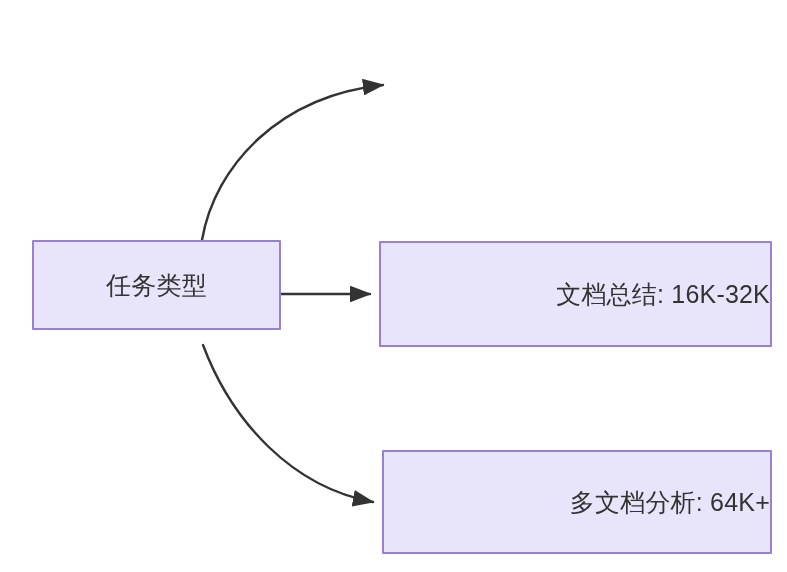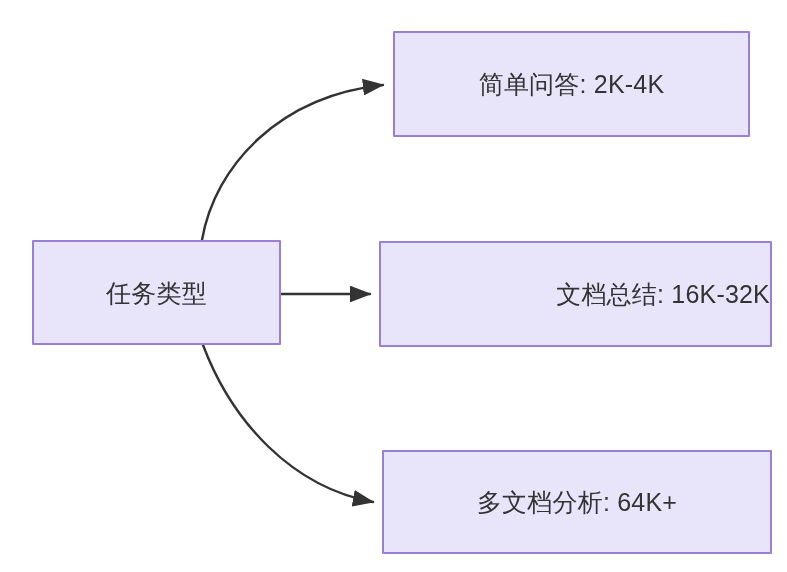"简单问答: 2K-4K" div.node { html: <div> <span>简单问答: 2K-4K</span> </div> -> none }
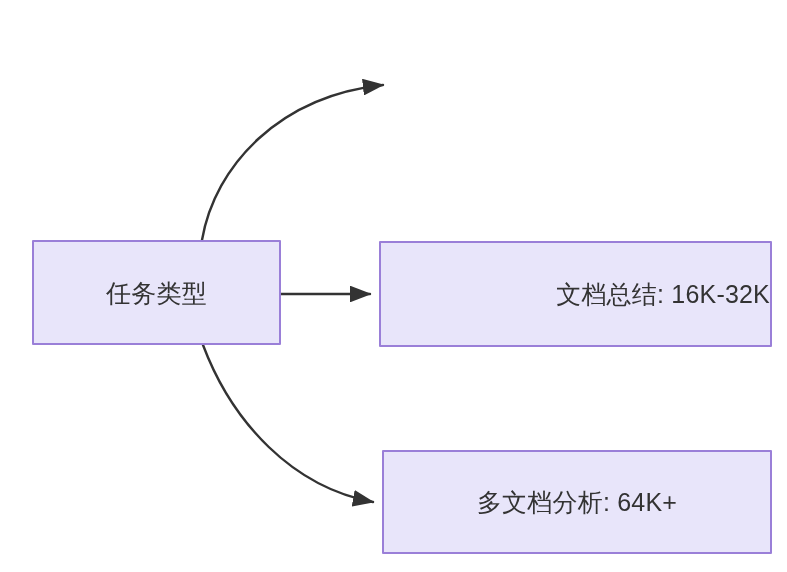"任务类型" #node-root { height: 105px -> 90px }
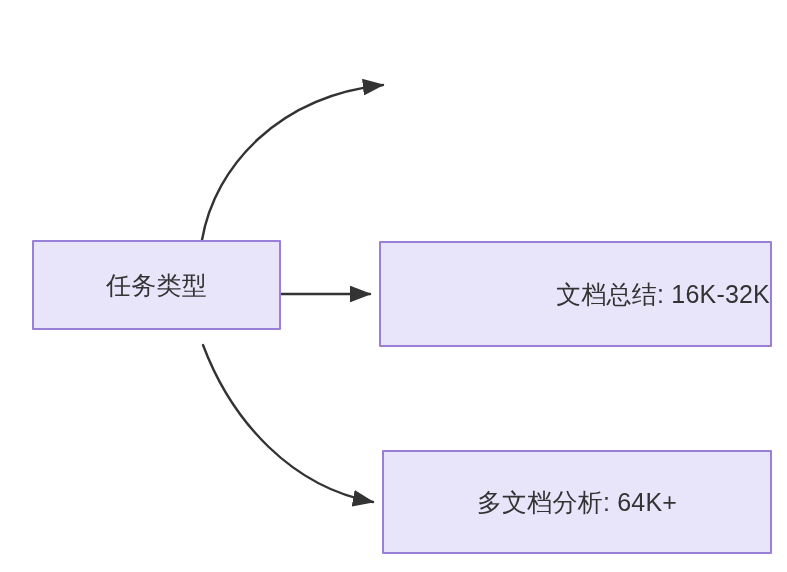"多文档分析: 64K+" #node-multidoc { justify-content: none -> flex-end }
